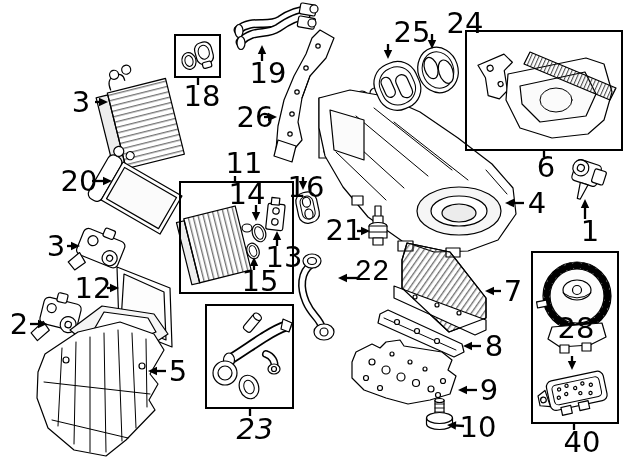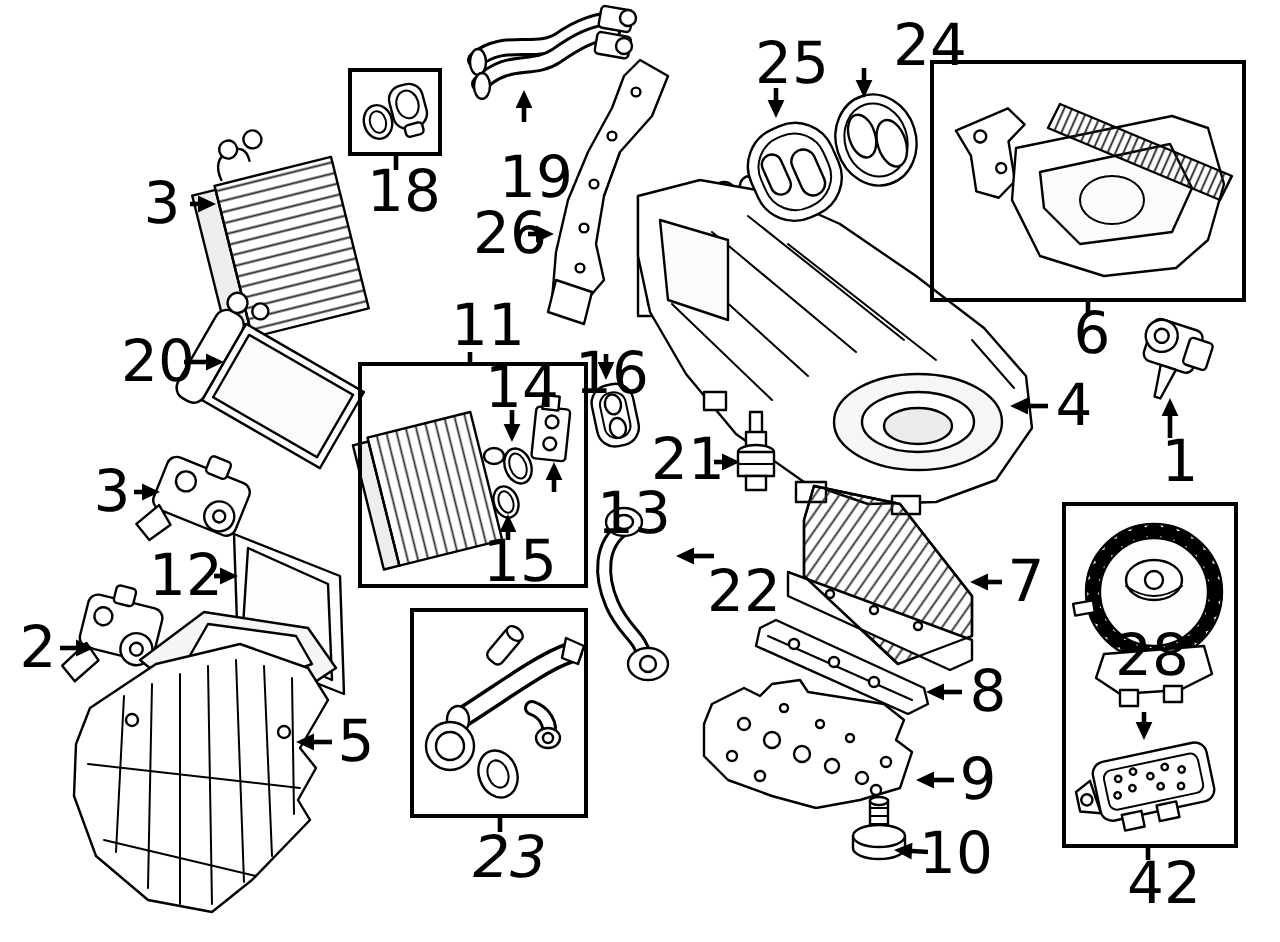"25" div.callout-label { left: 396px -> 412px }
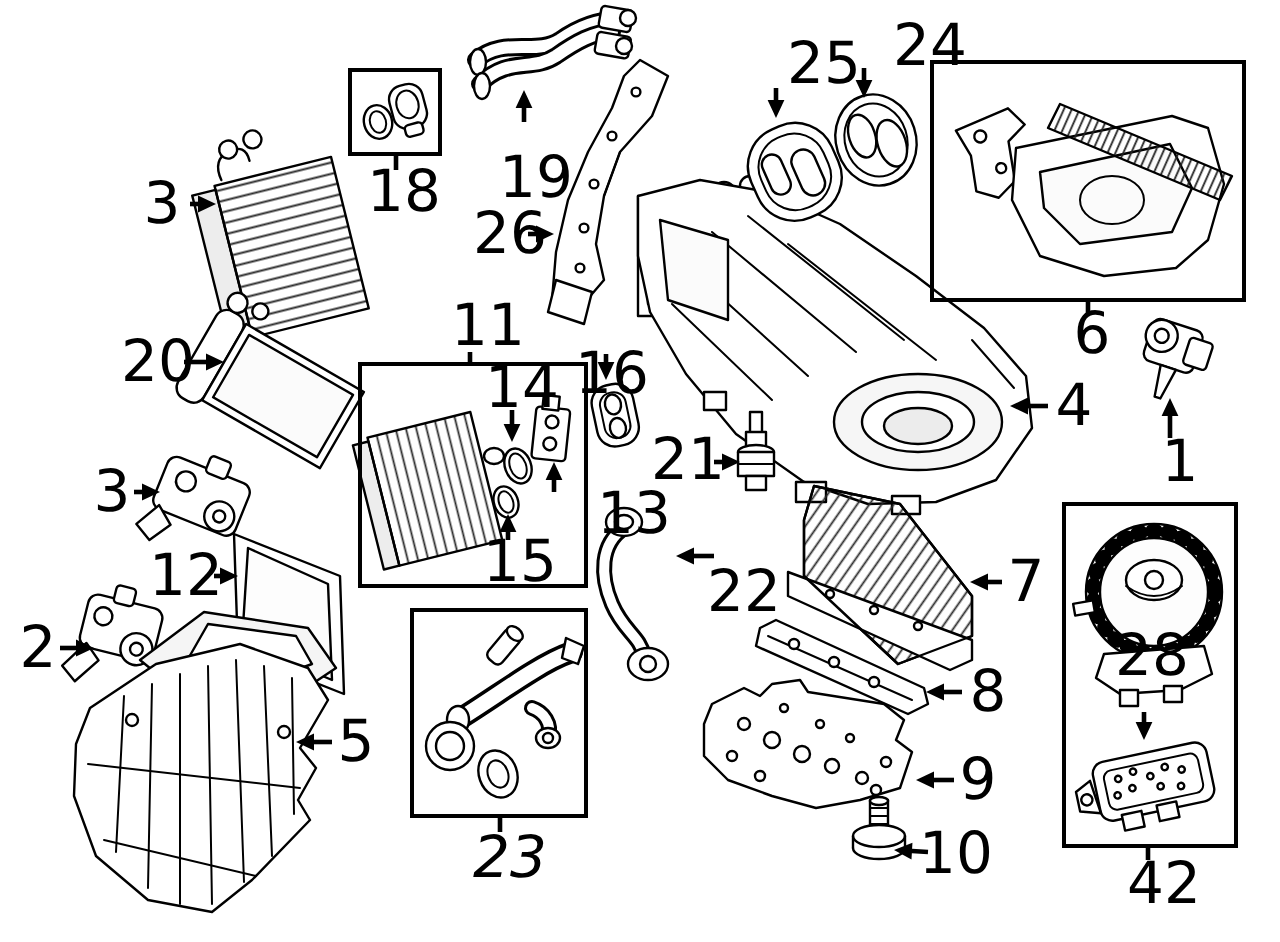"19" div.callout-label { top: 89px -> 73px }
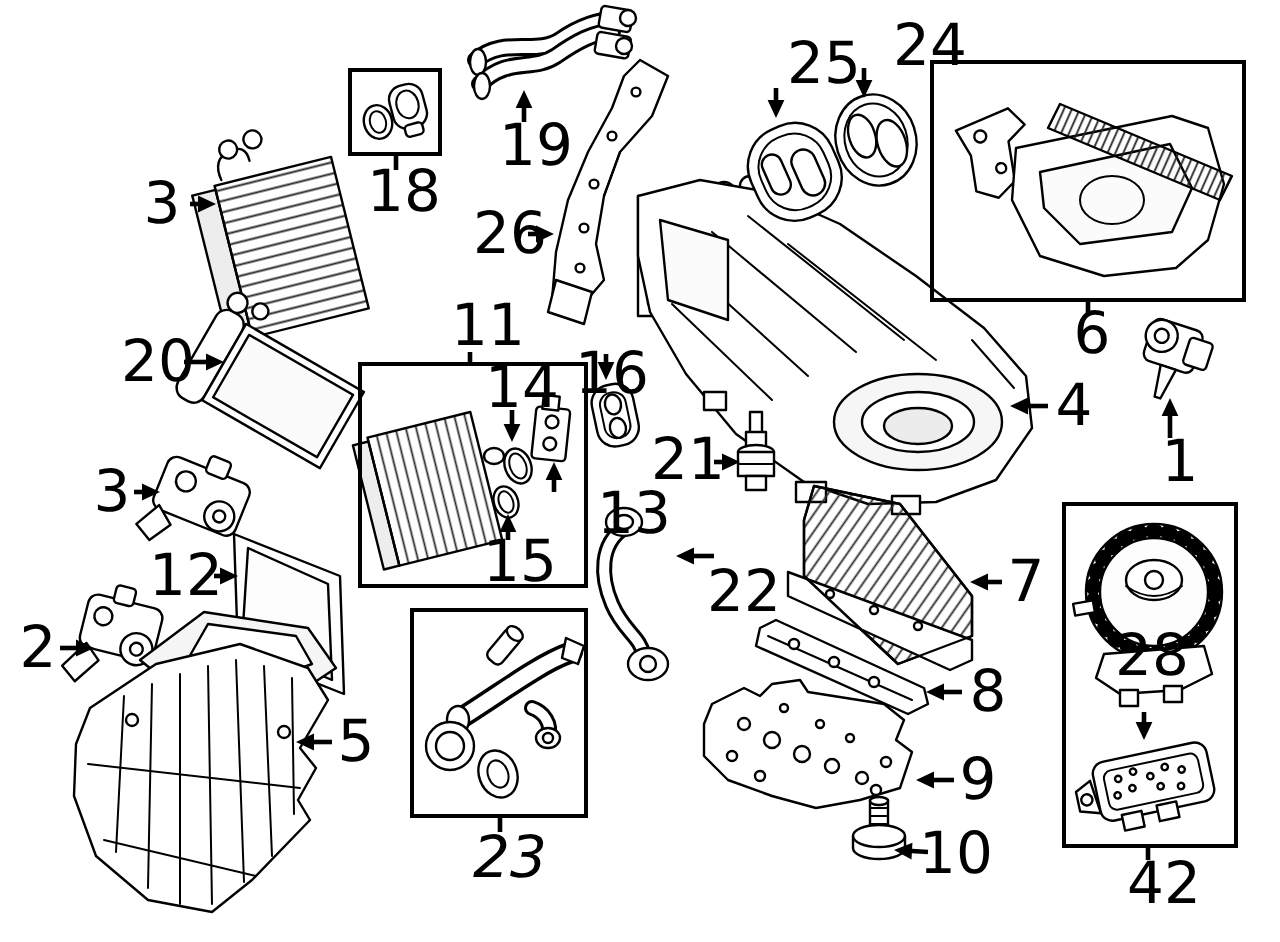"14" div.callout-label { left: 261px -> 247px }
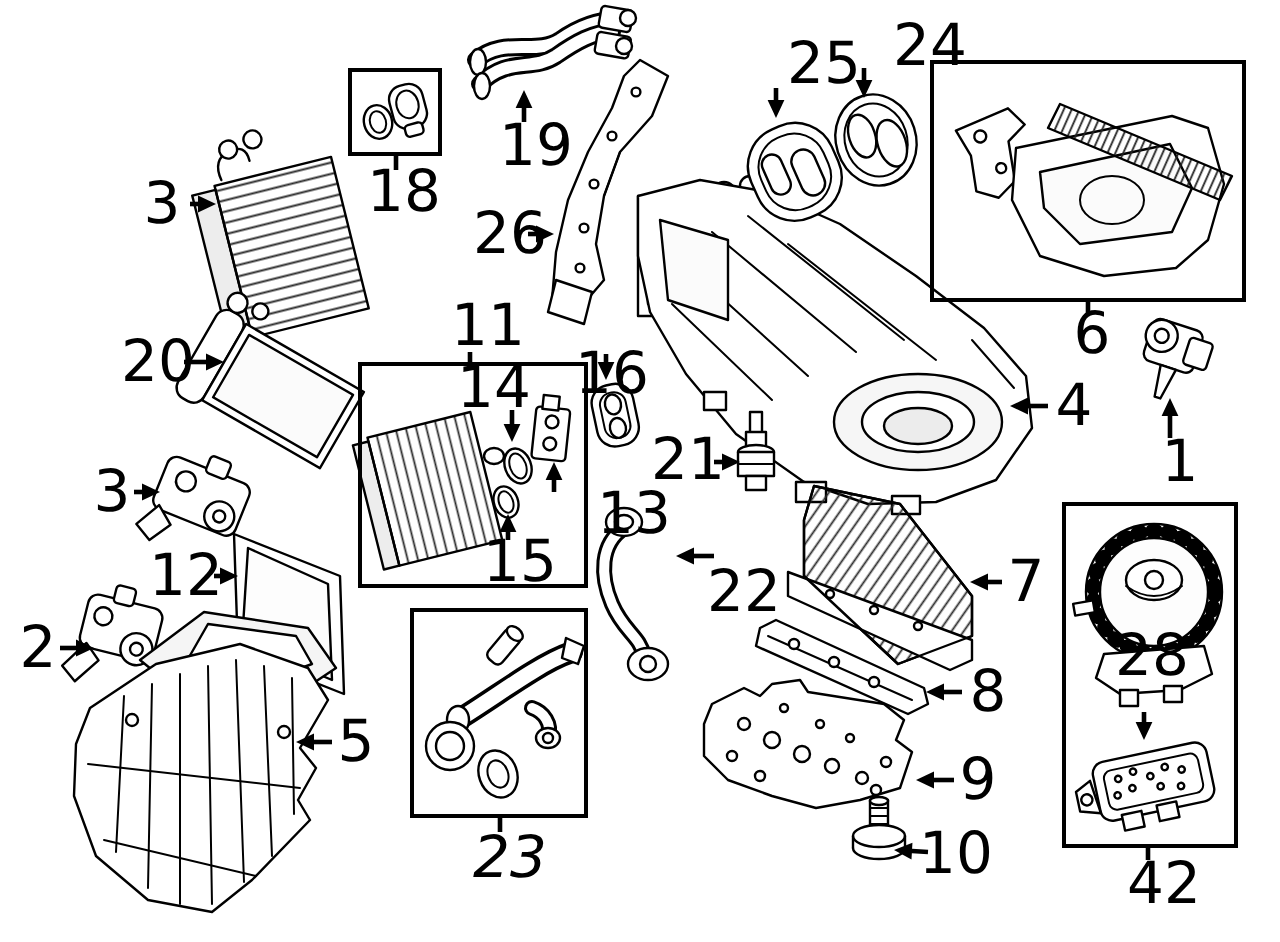"13" div.callout-label { margin-left: 33px -> none }
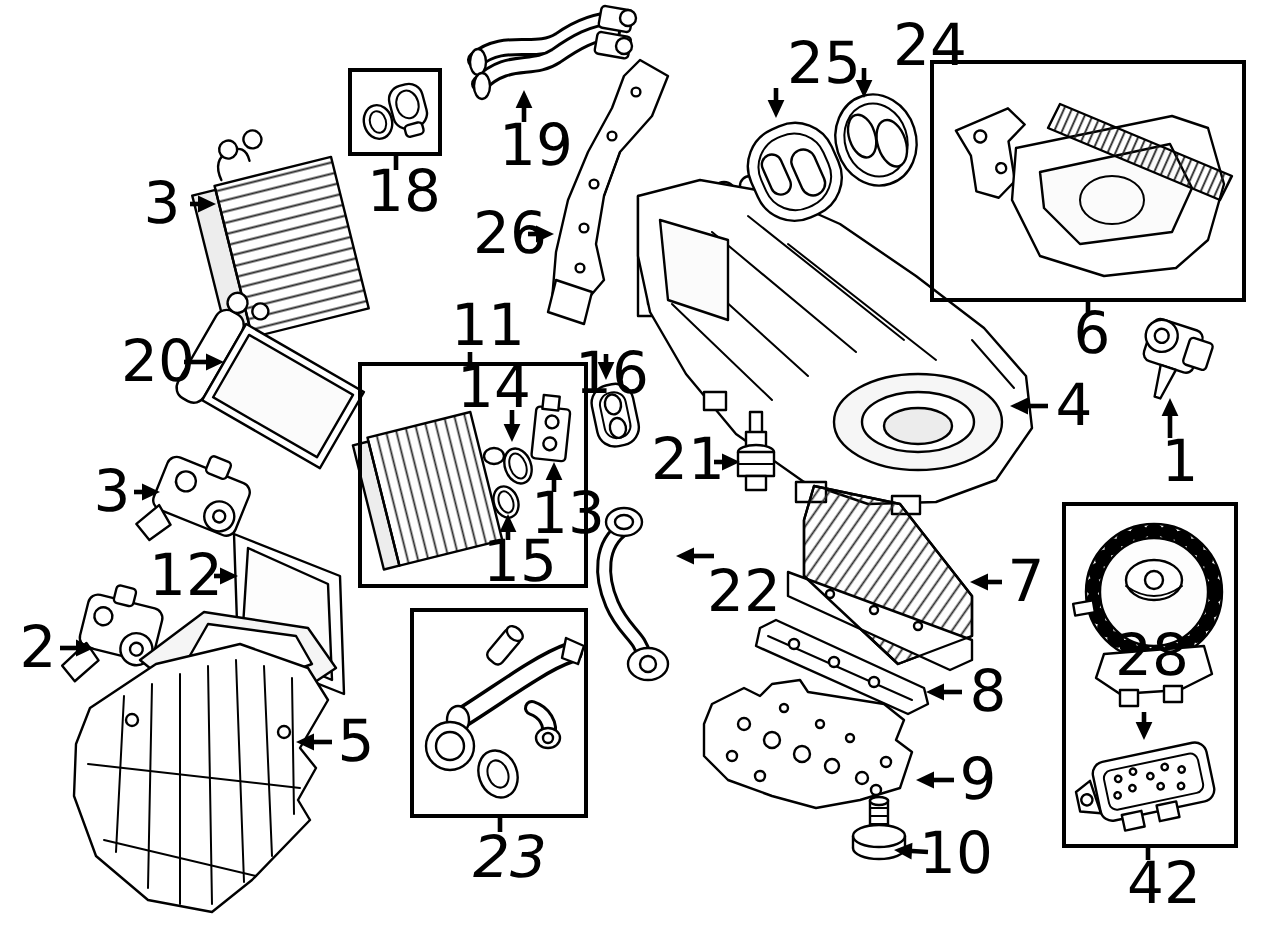"22" div.callout-label { font-family: none -> Liberation Mono, monospace; top: 296px -> 272px }
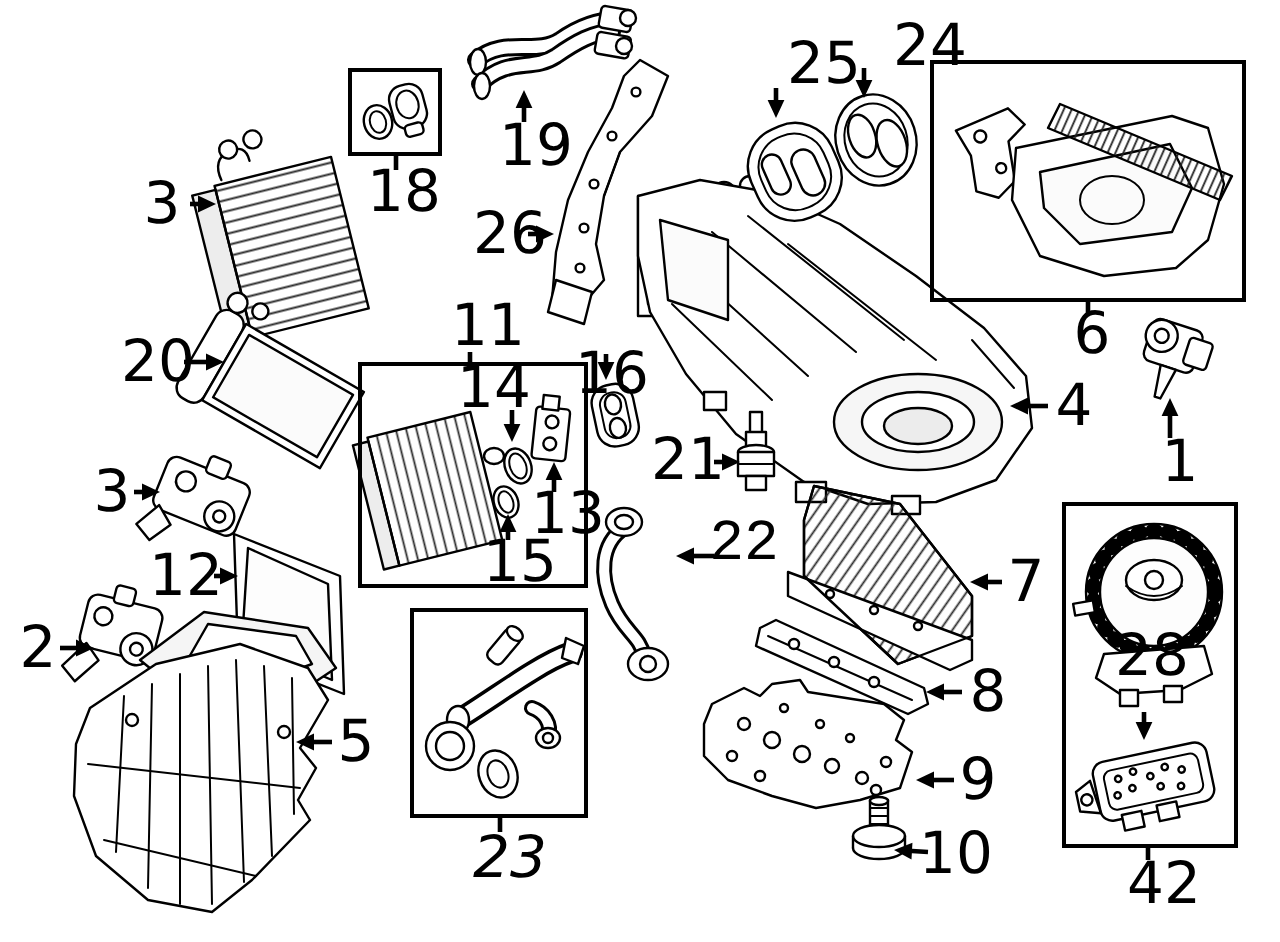"42" div.callout-label { text: 42 -> 40 }
